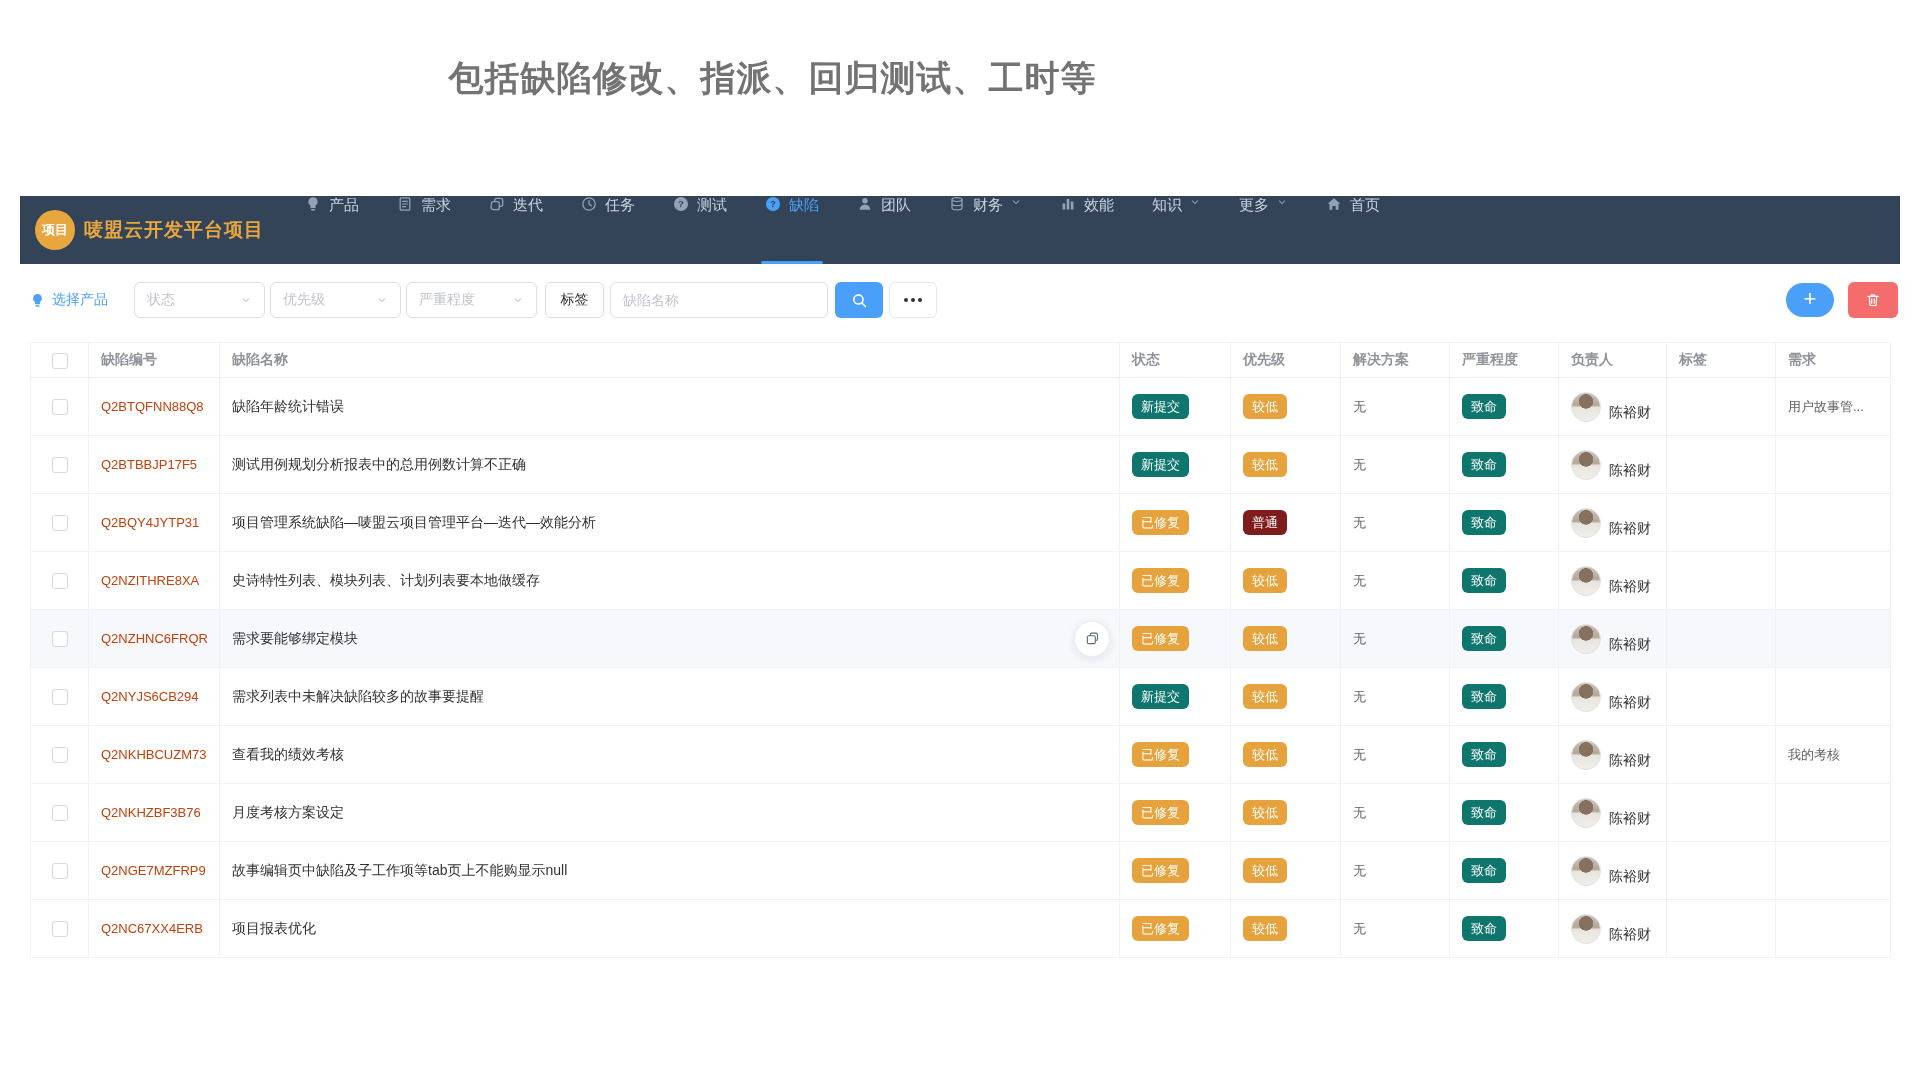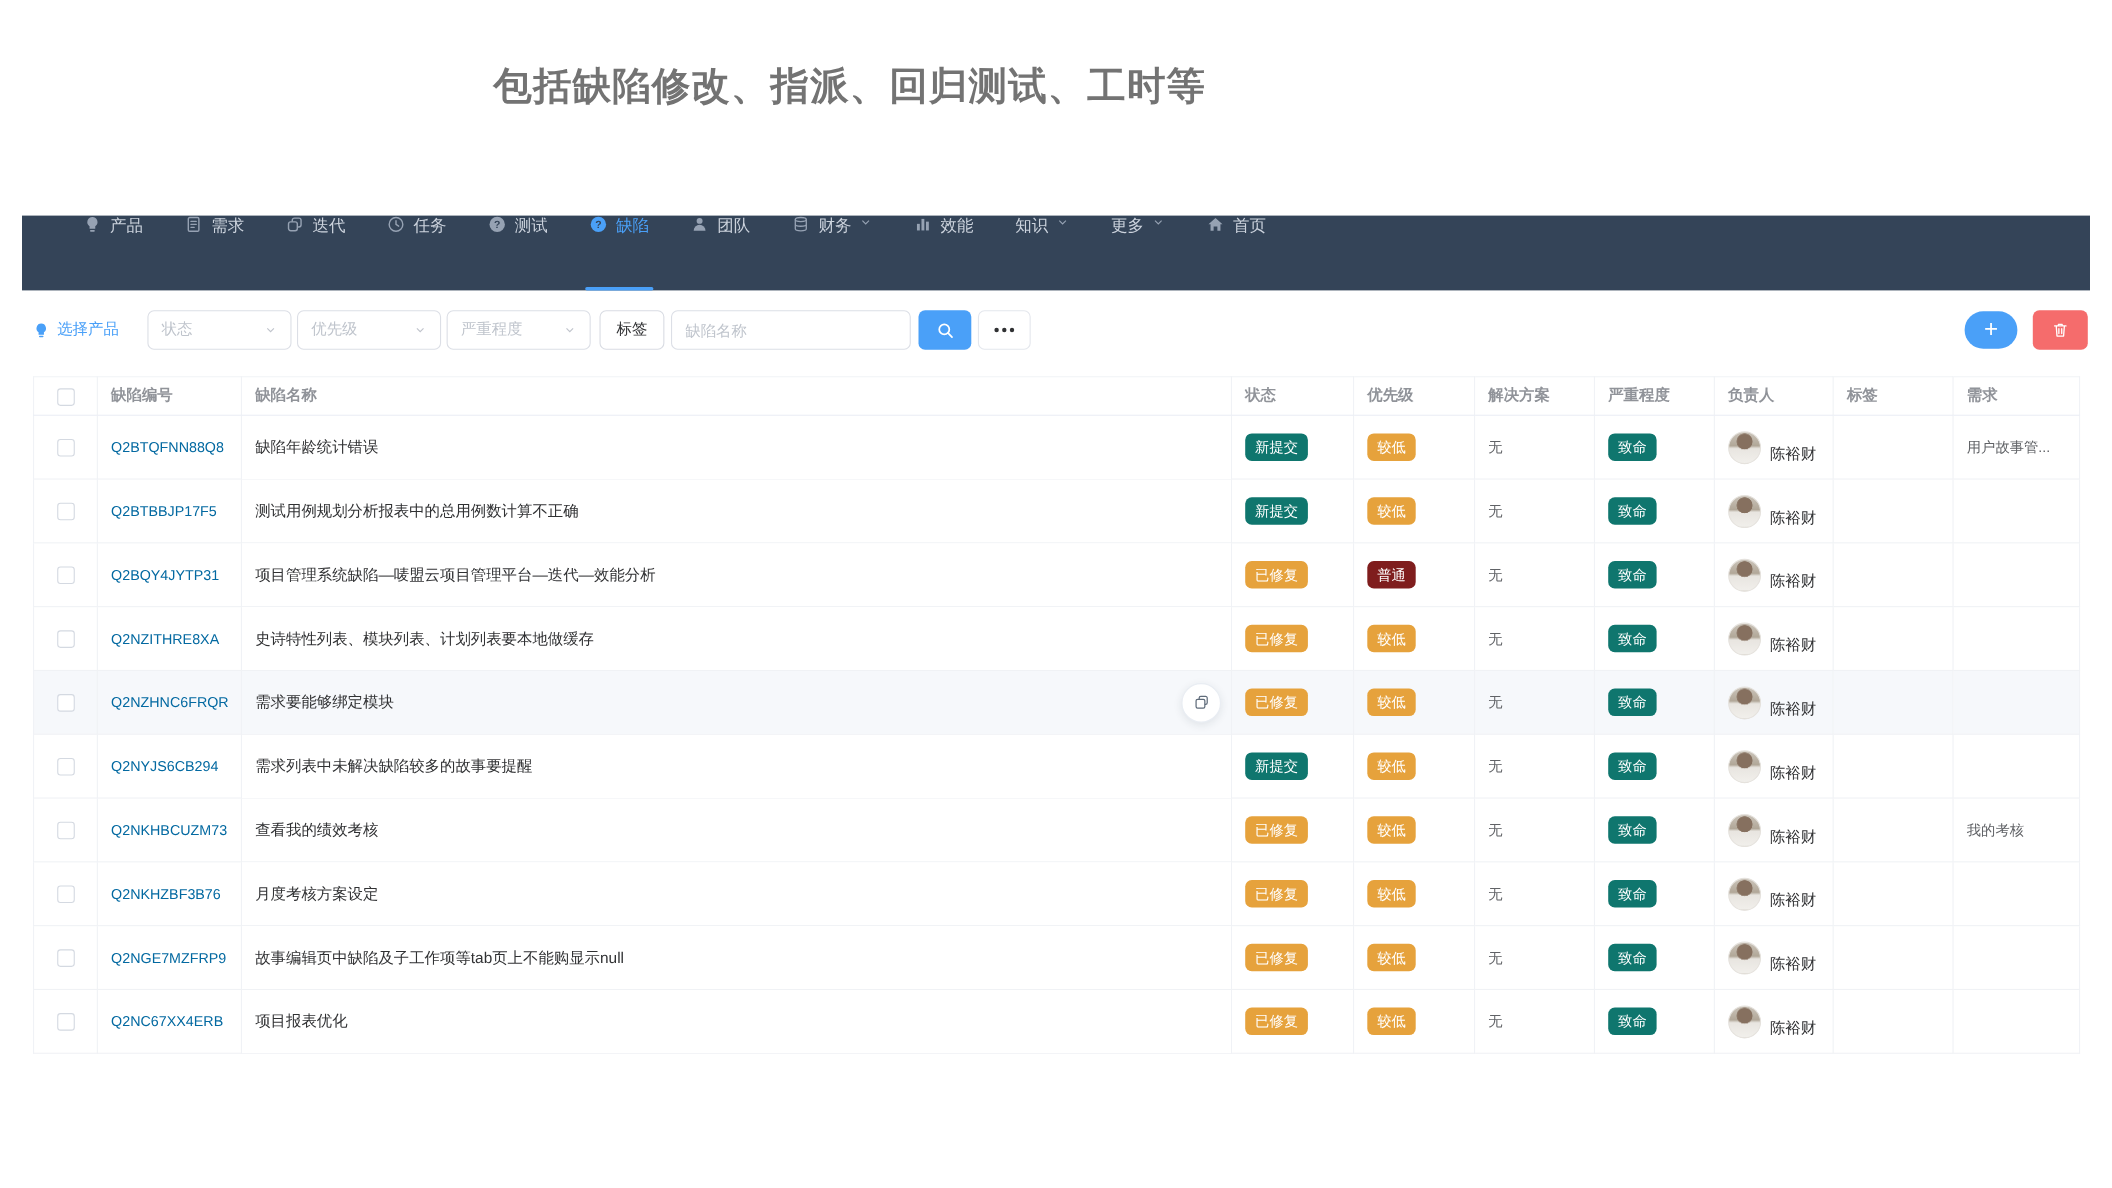"项目" div.brand { html: none -> <div> <div> <span>项目</span> </div> <div>唛盟云开发平台项目</div> </div> }
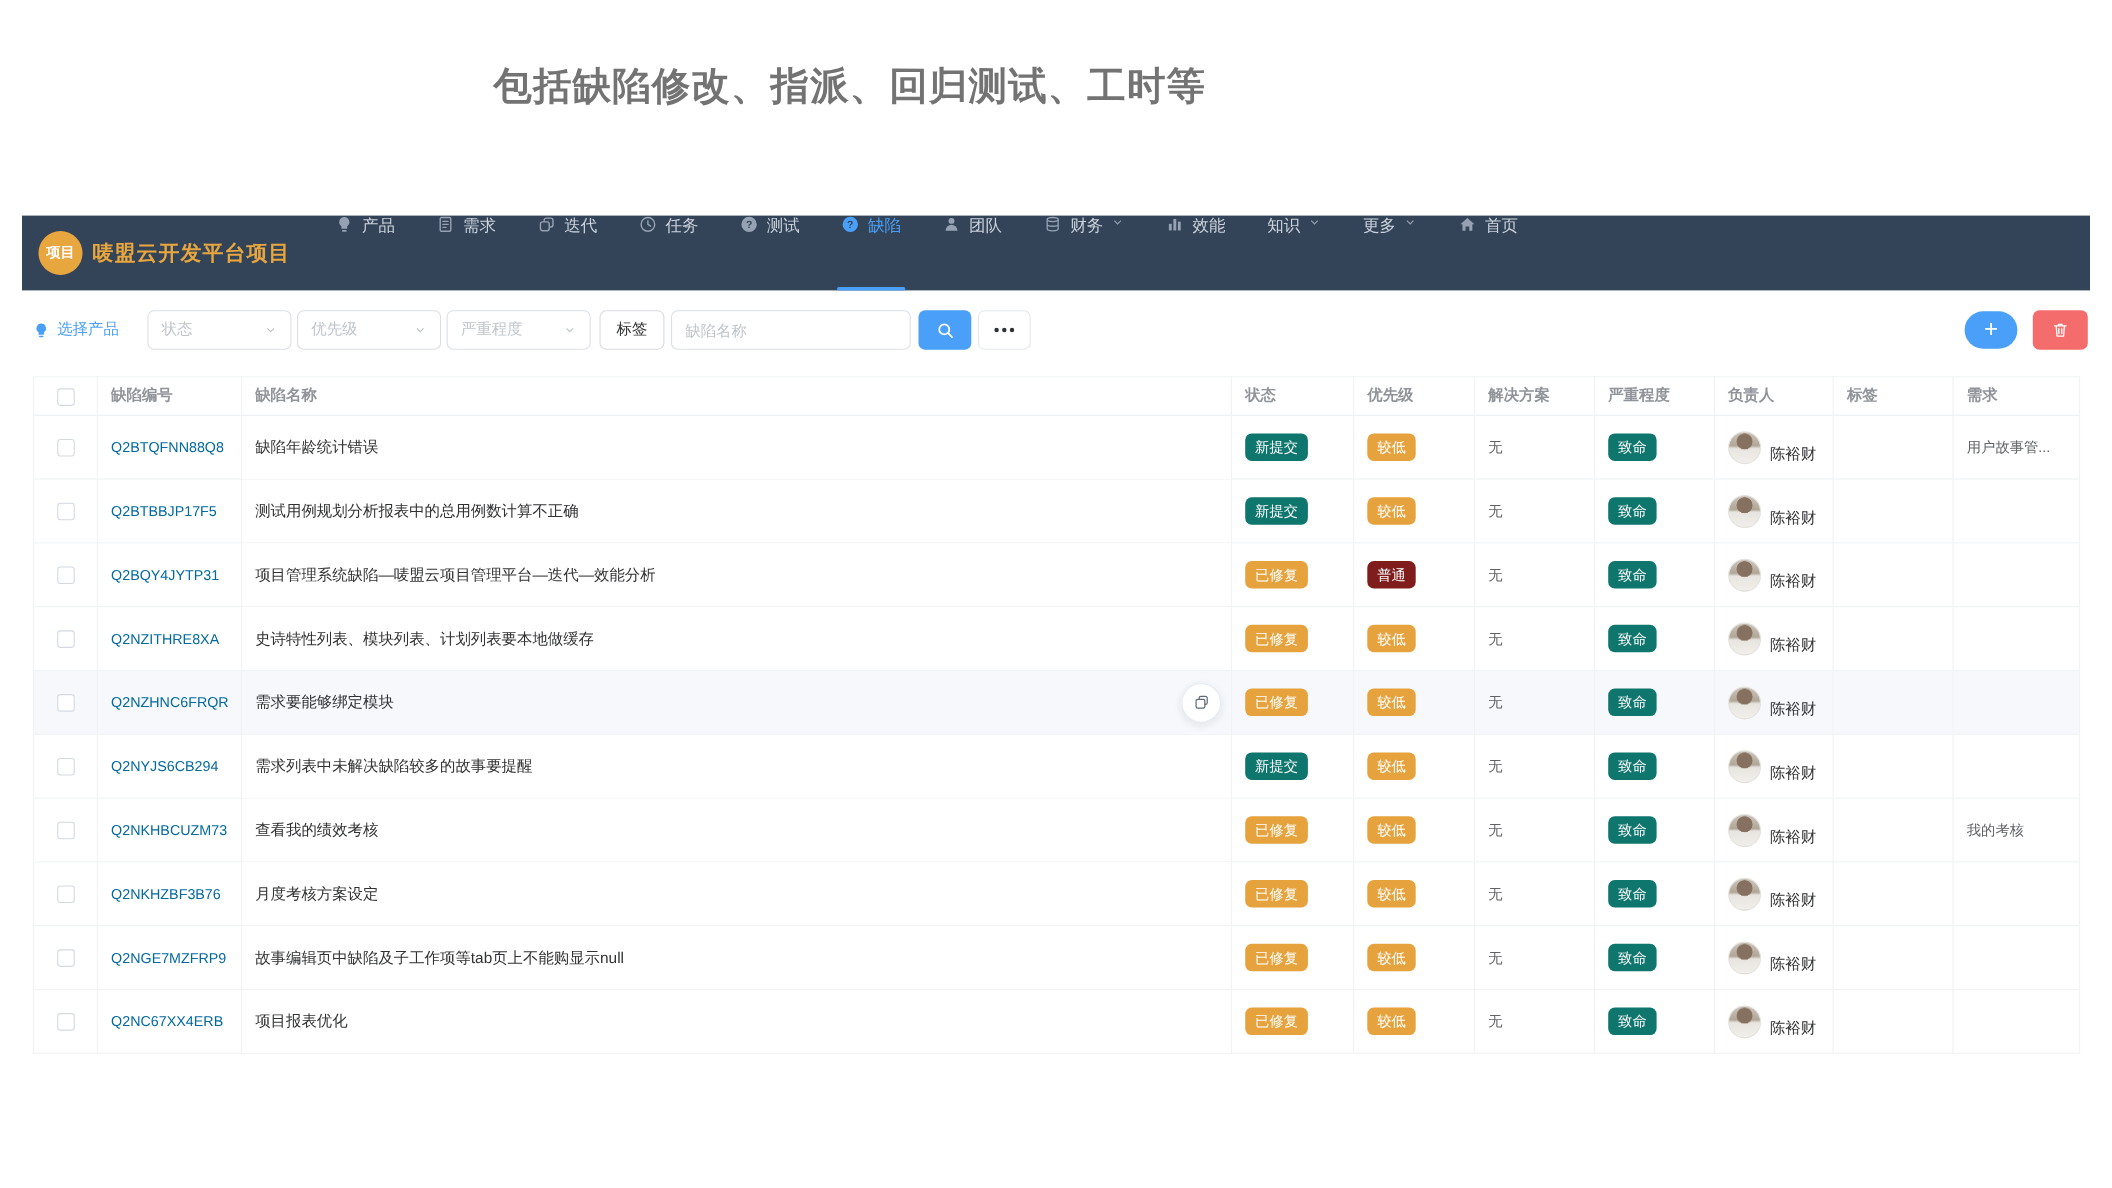"Q2BTQFNN88Q8" .c-id { color: #0369a1 -> #c2410c }
